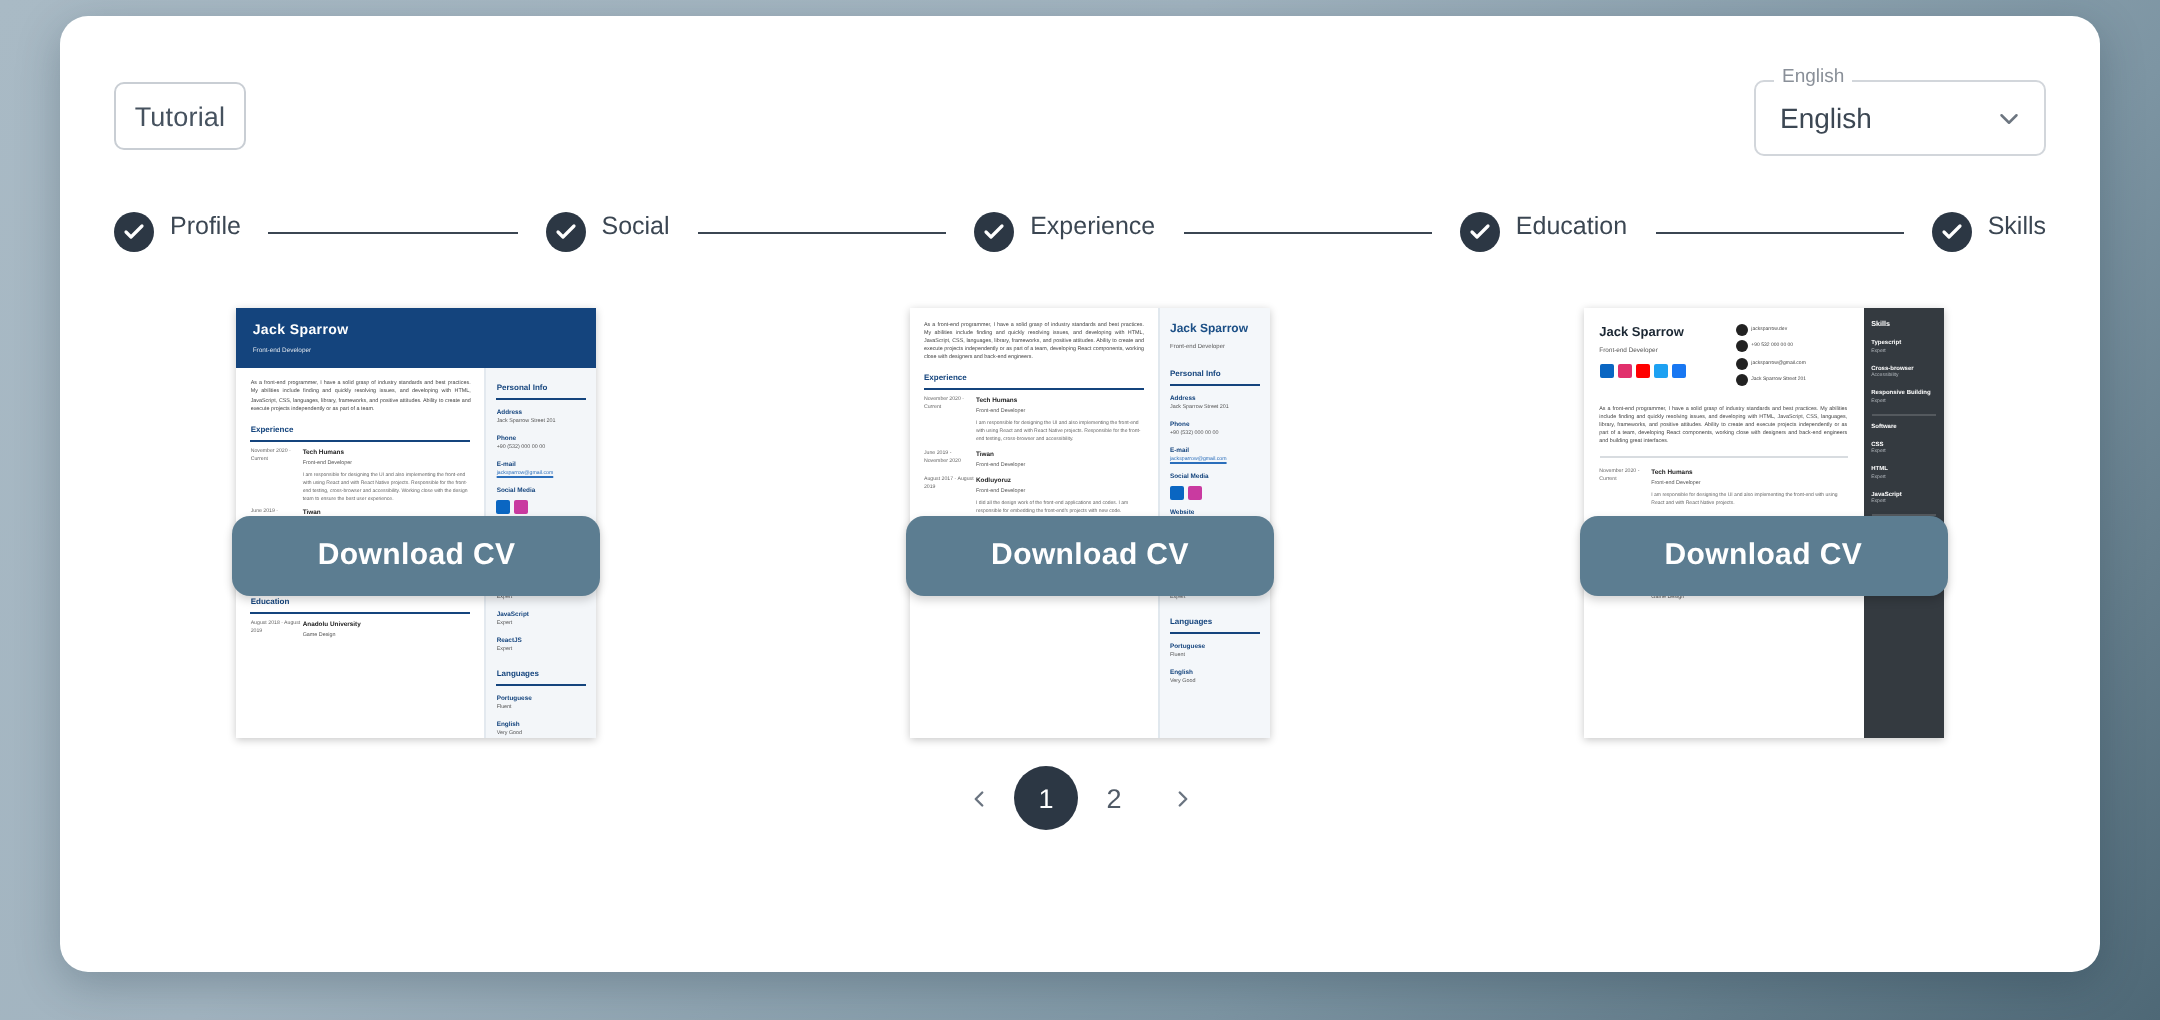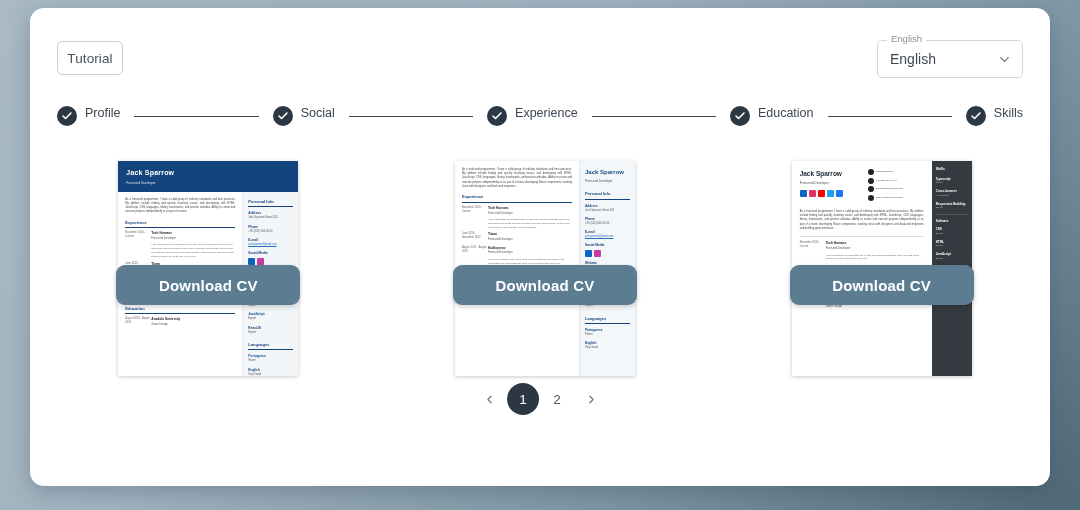"Download CV" #cv-gallery { align-items: flex-end -> center }
